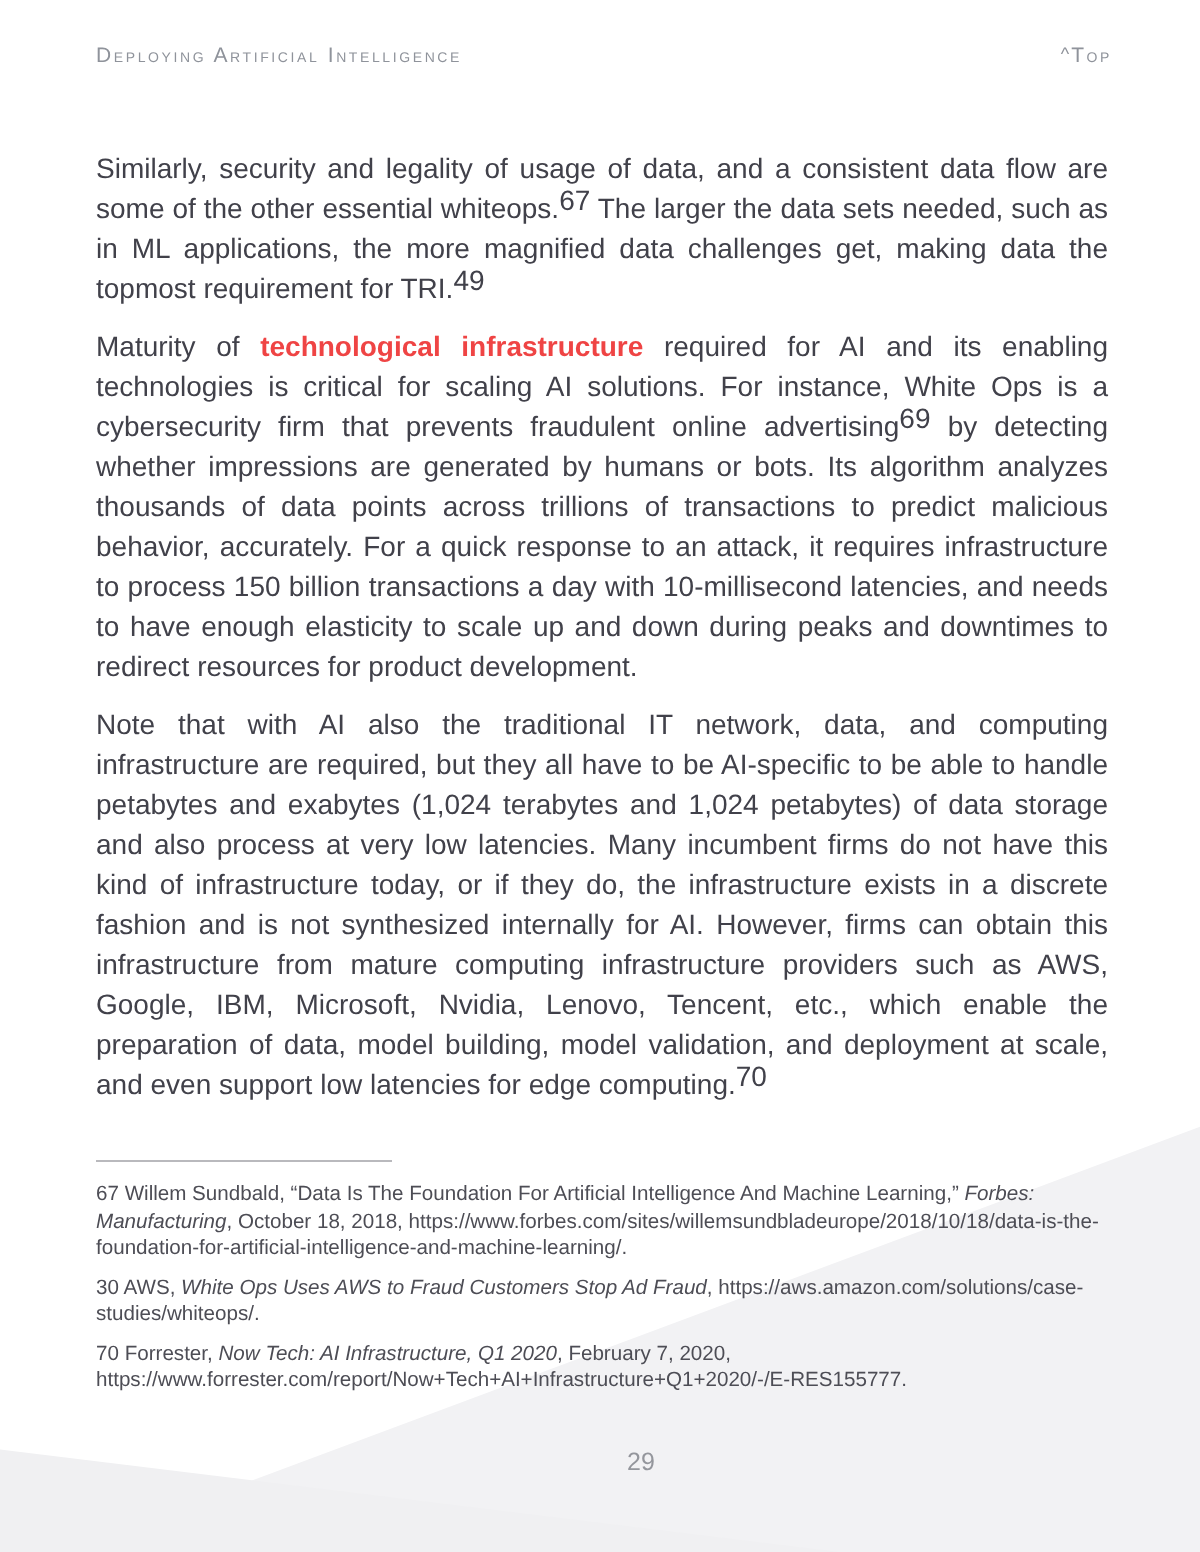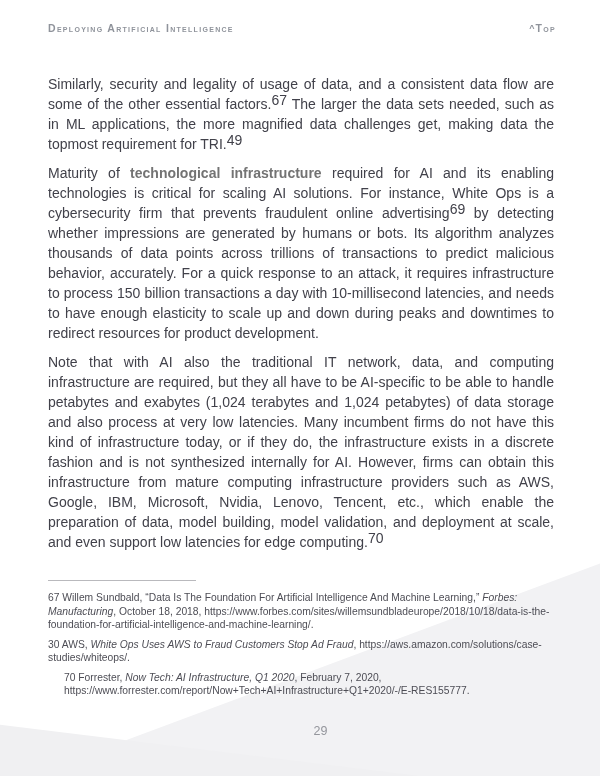"Deploying Artificial Intelligence" .smallcaps { font-weight: 700 -> 400 }
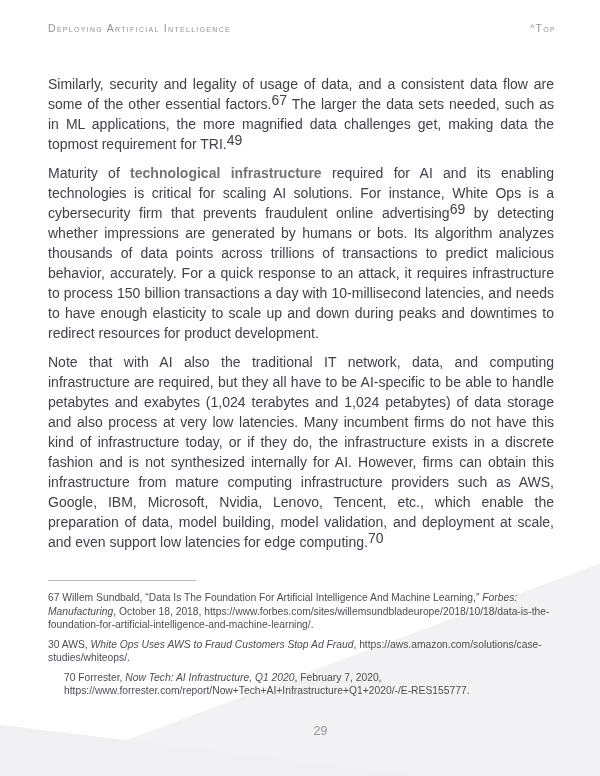"Similarly, security and legality of" span { text: factors -> whiteops }
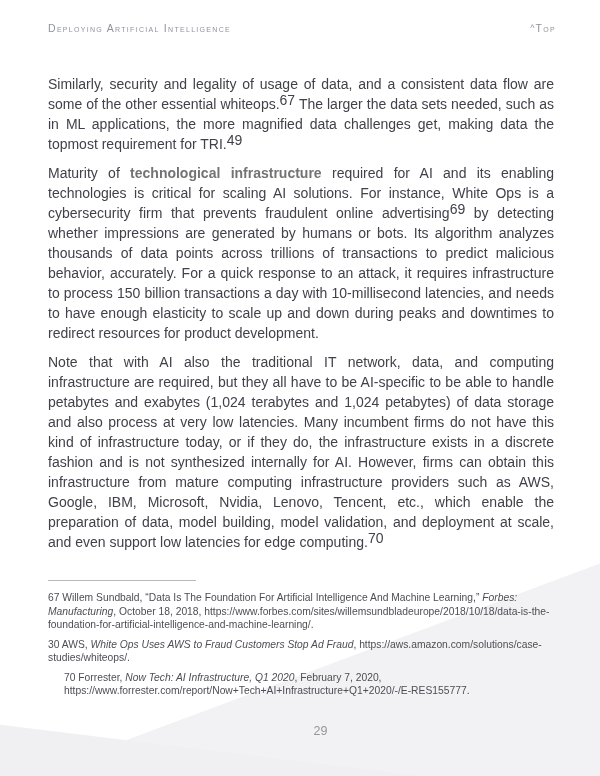"technological infrastructure" .content p b { color: #737373 -> #ef4444 }
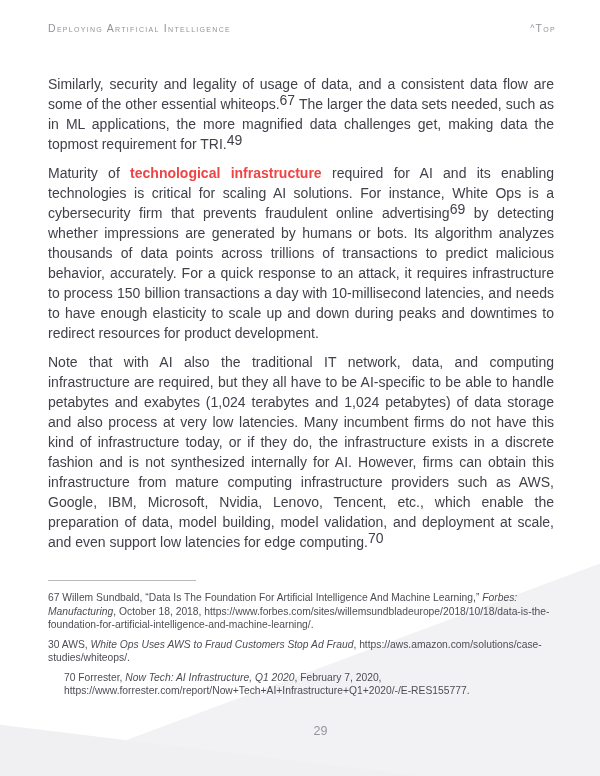"70 Forrester, Now Tech: AI" .footnote.no-gap { margin-left: 16px -> none }
